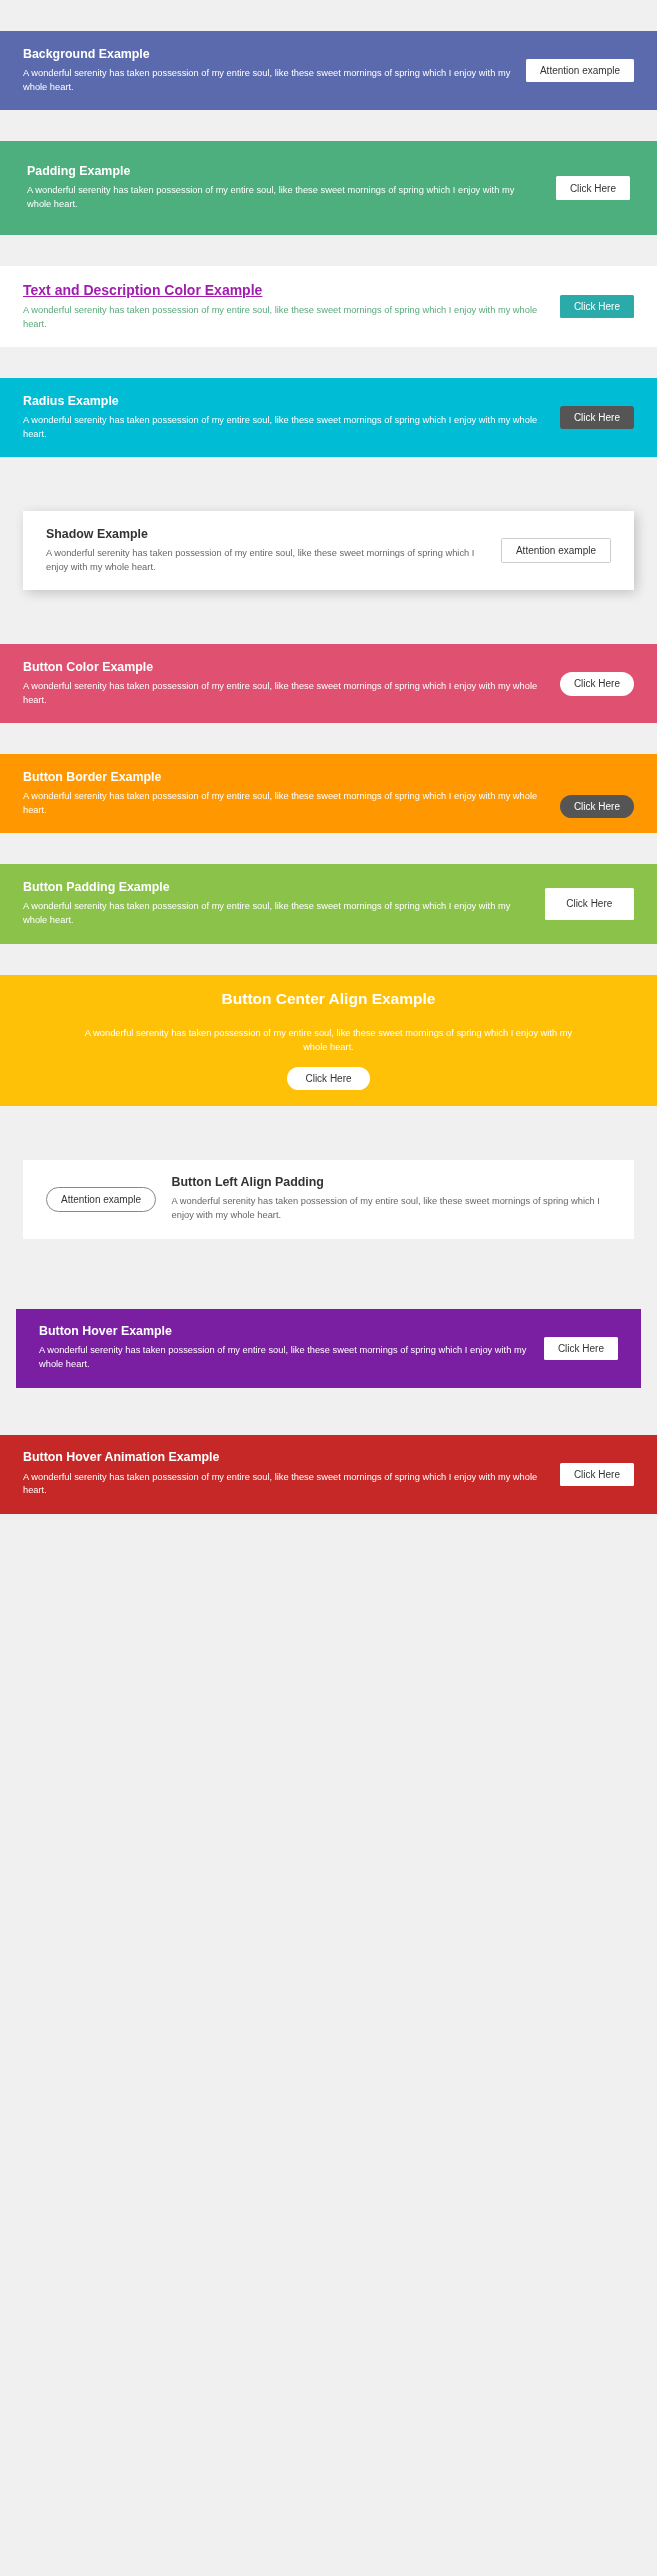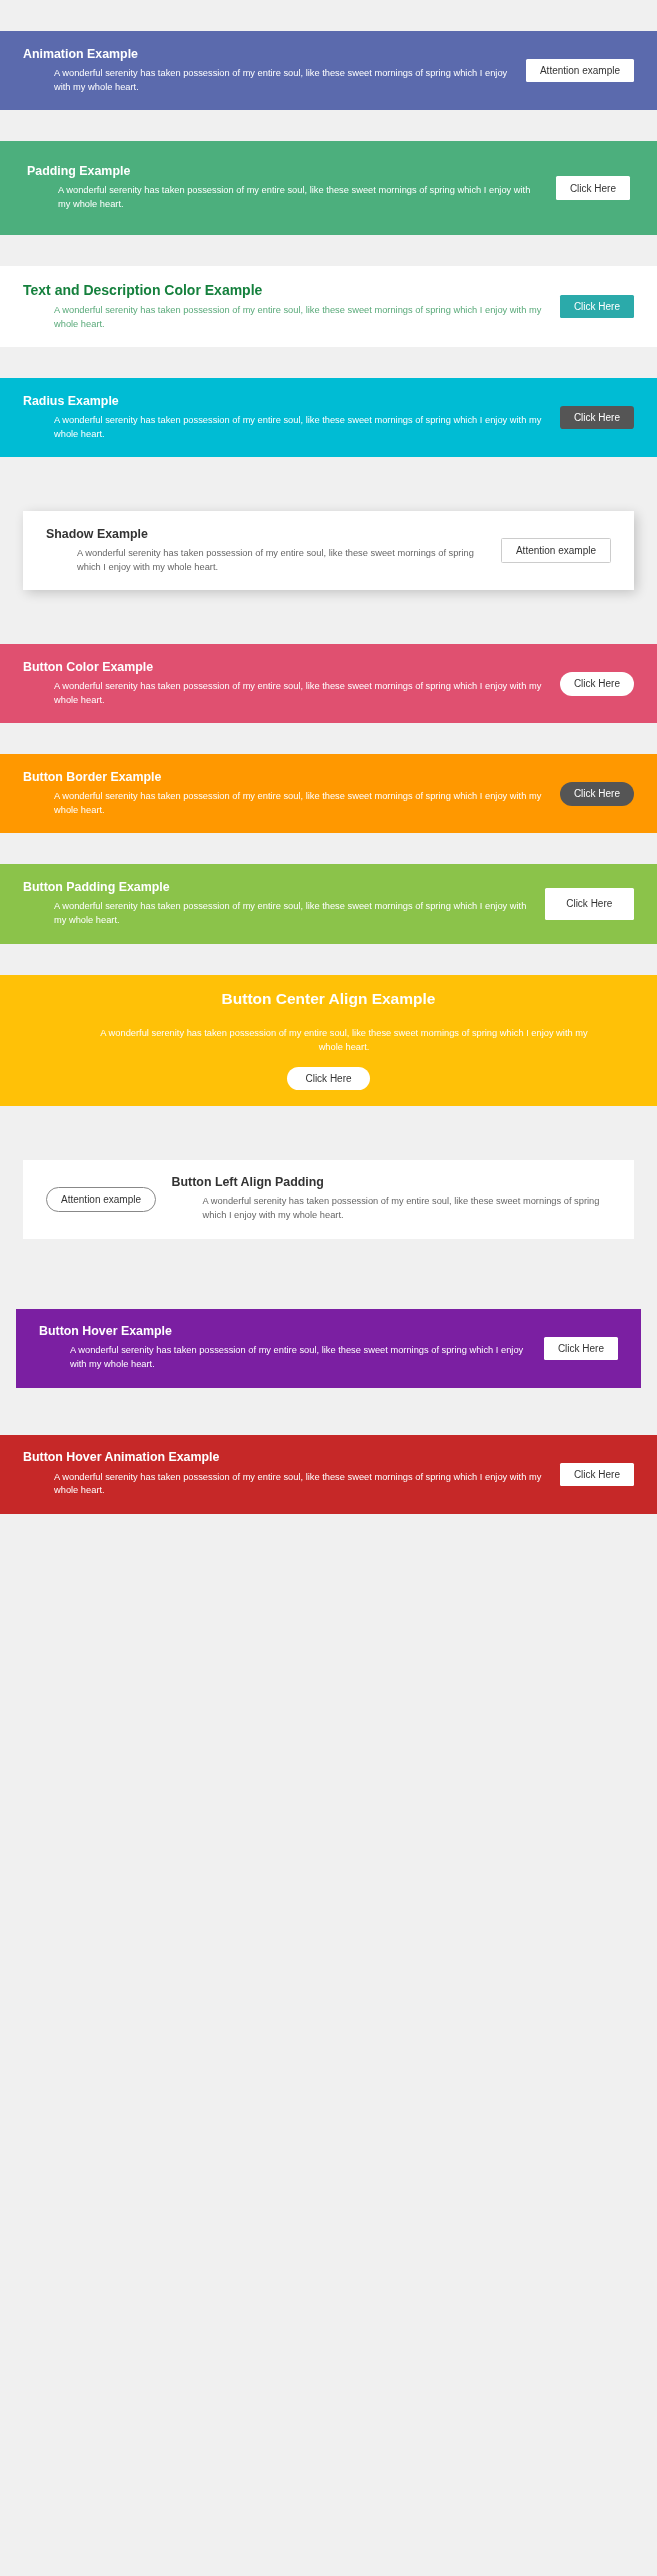"Animation Example" h2.card-title { text: Animation -> Background }
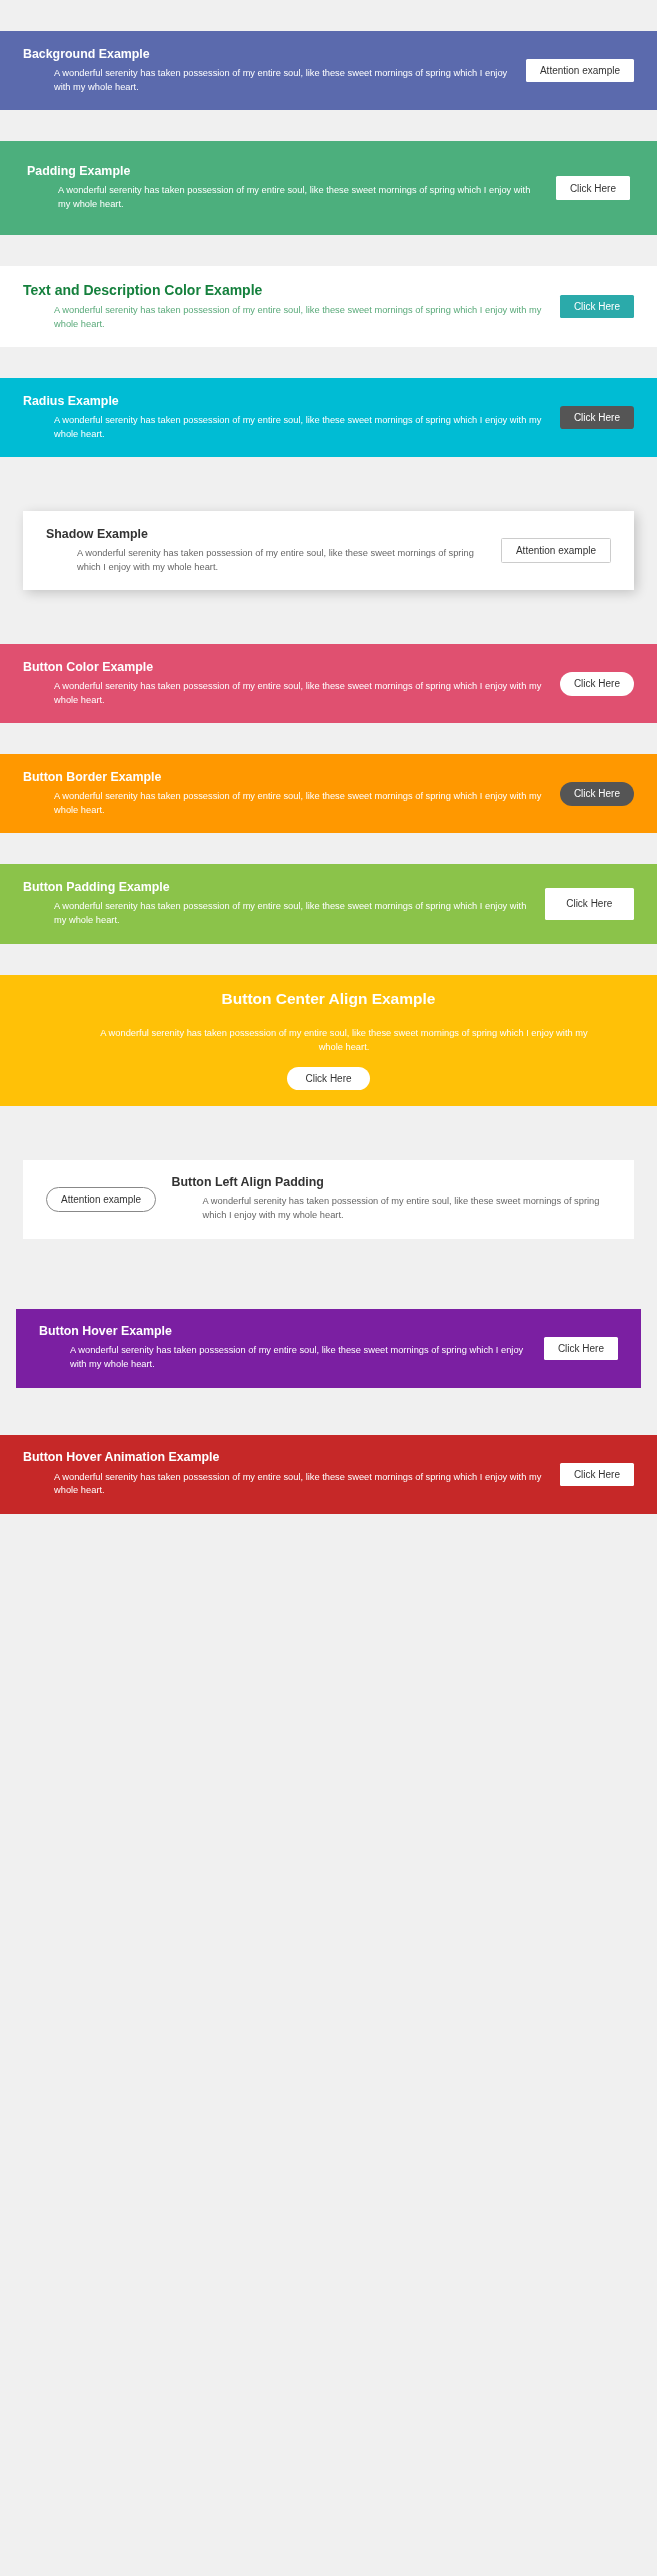"A wonderful serenity has taken" .card-desc { margin-left: 31px -> none }
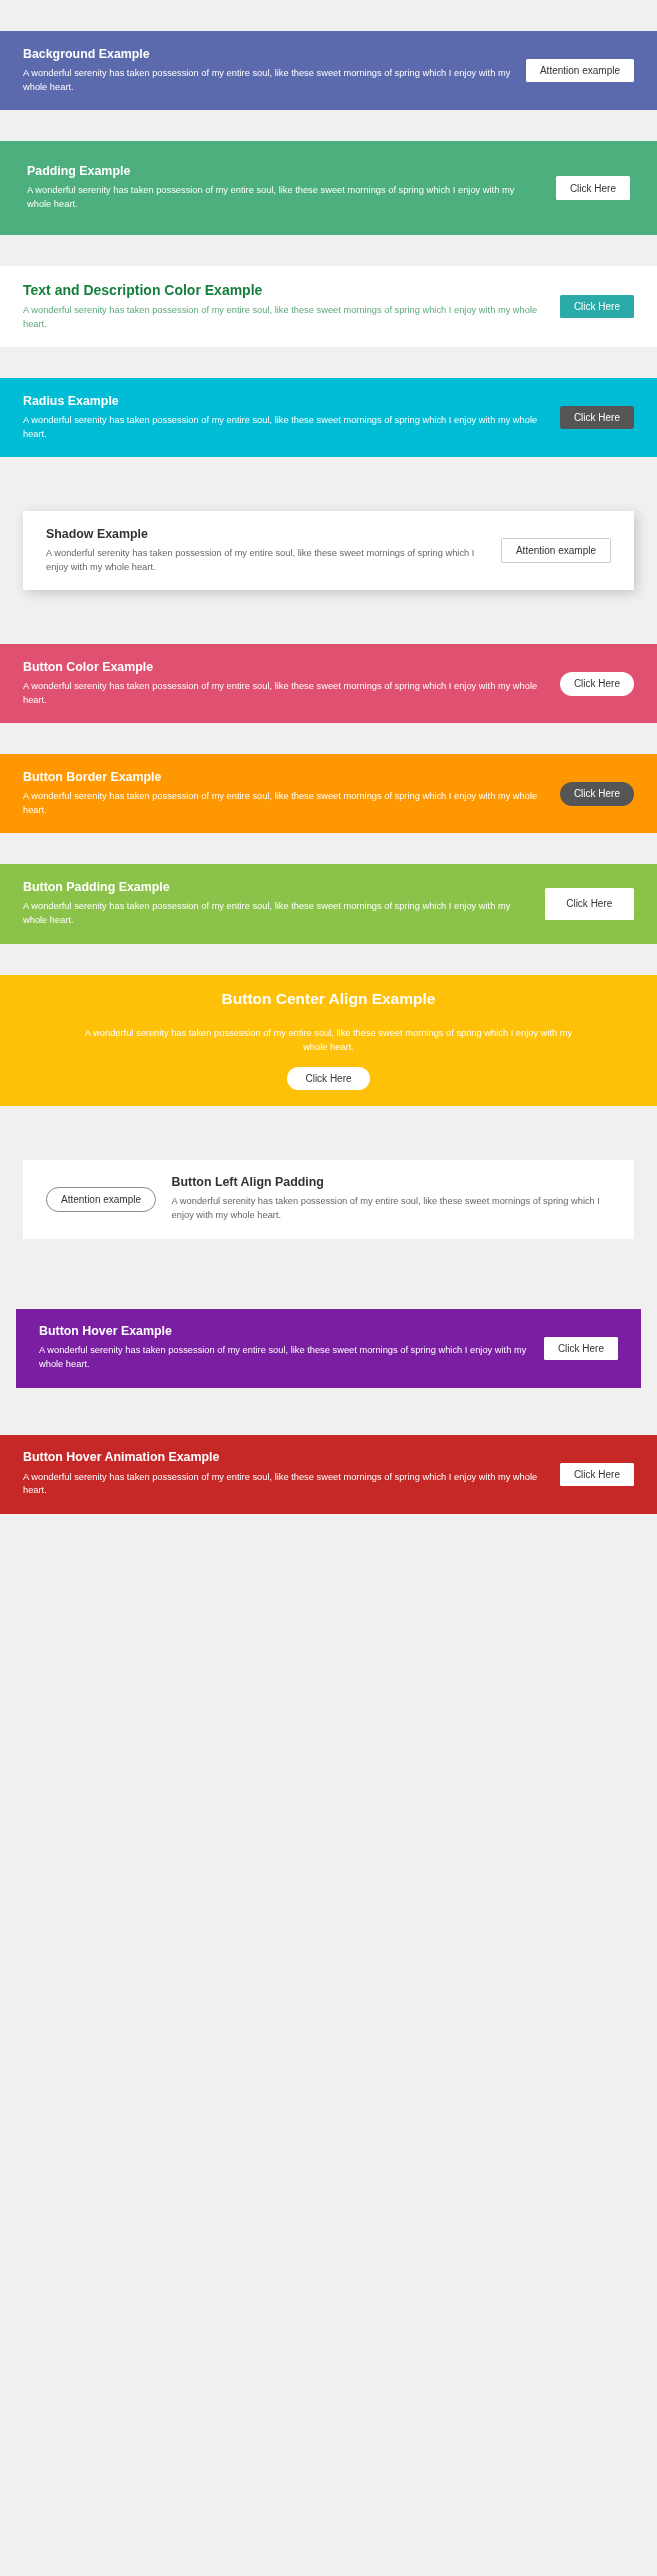"Text and Description Color Example" .text-color-example .card-title { color: #15803d -> #a21caf; text-decoration: none -> underline }
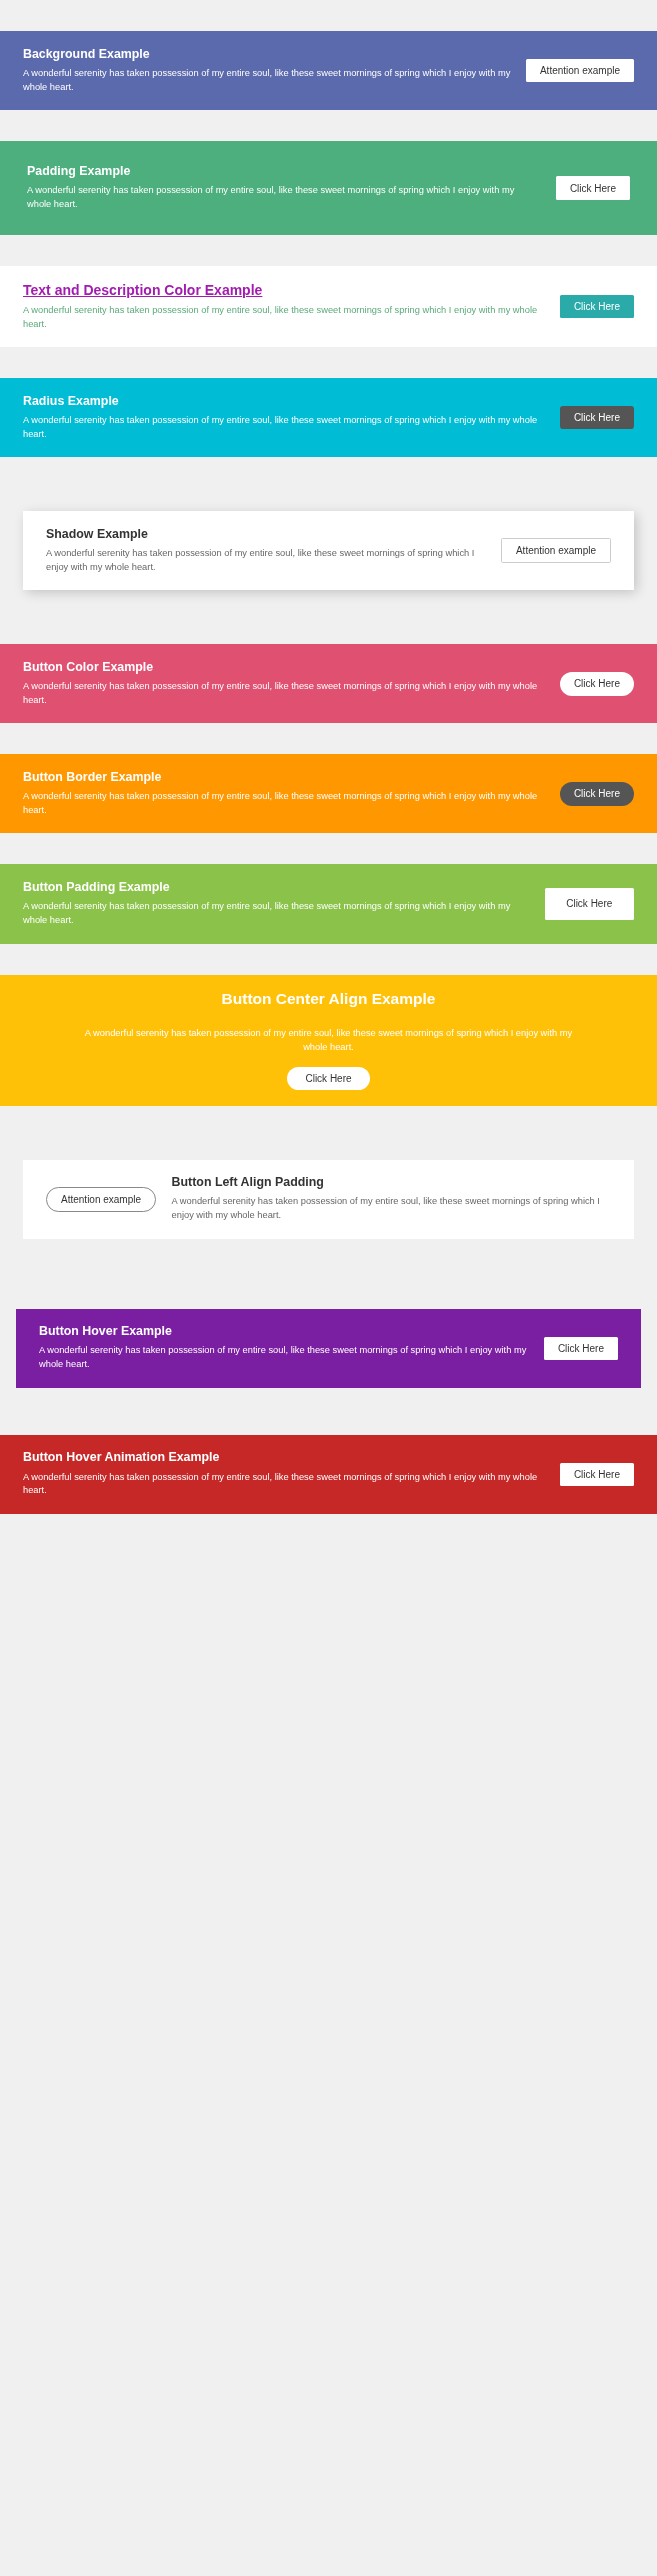"Button Border Example" .btn-border-example { align-items: none -> flex-end }
